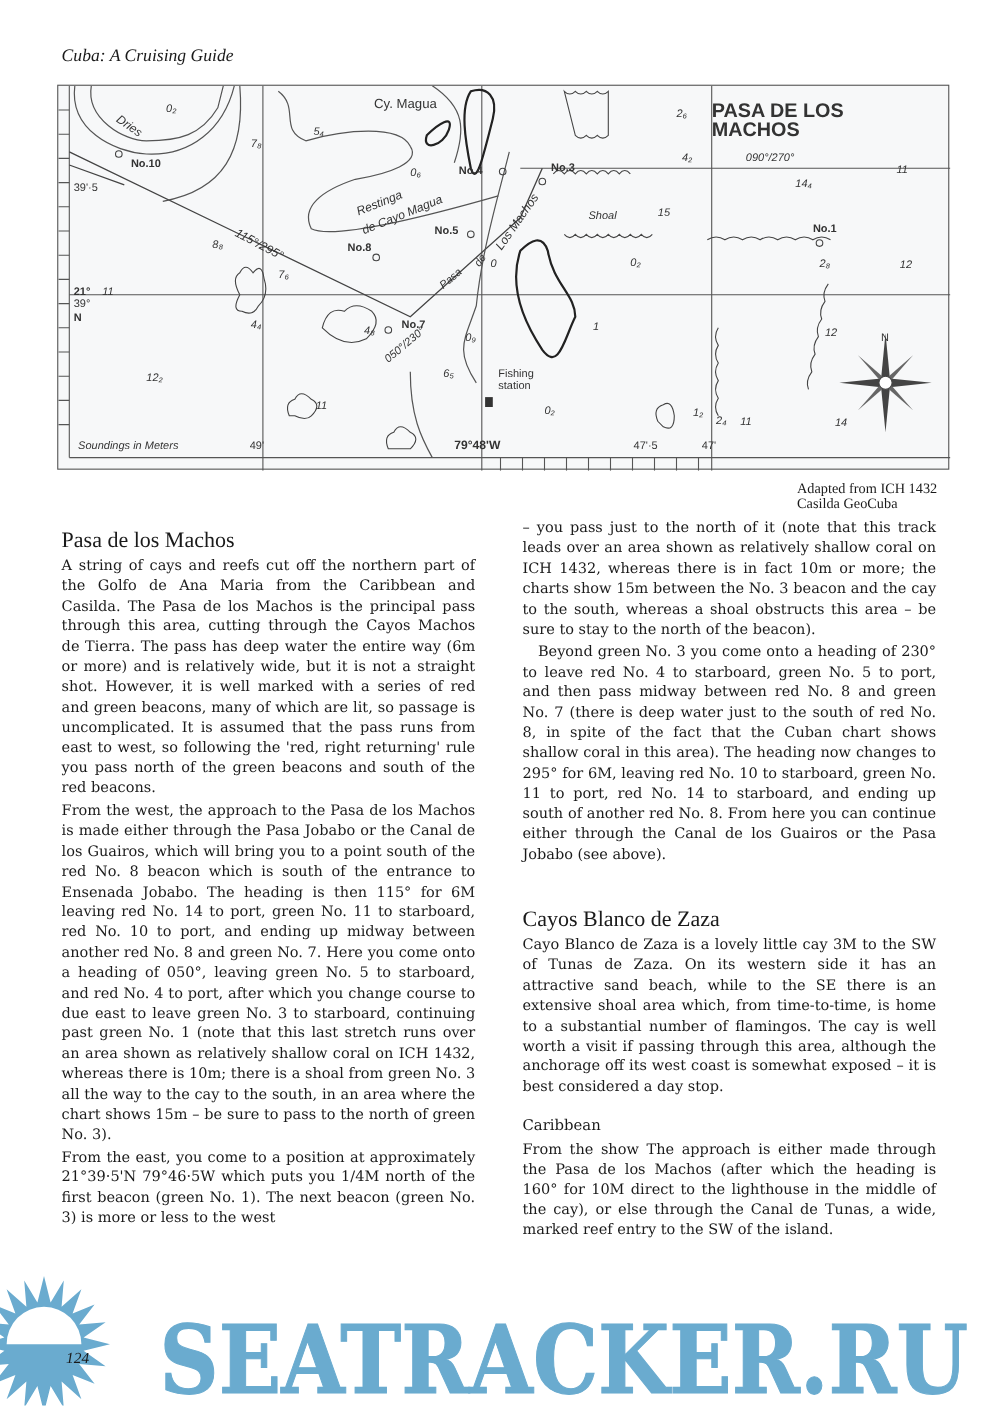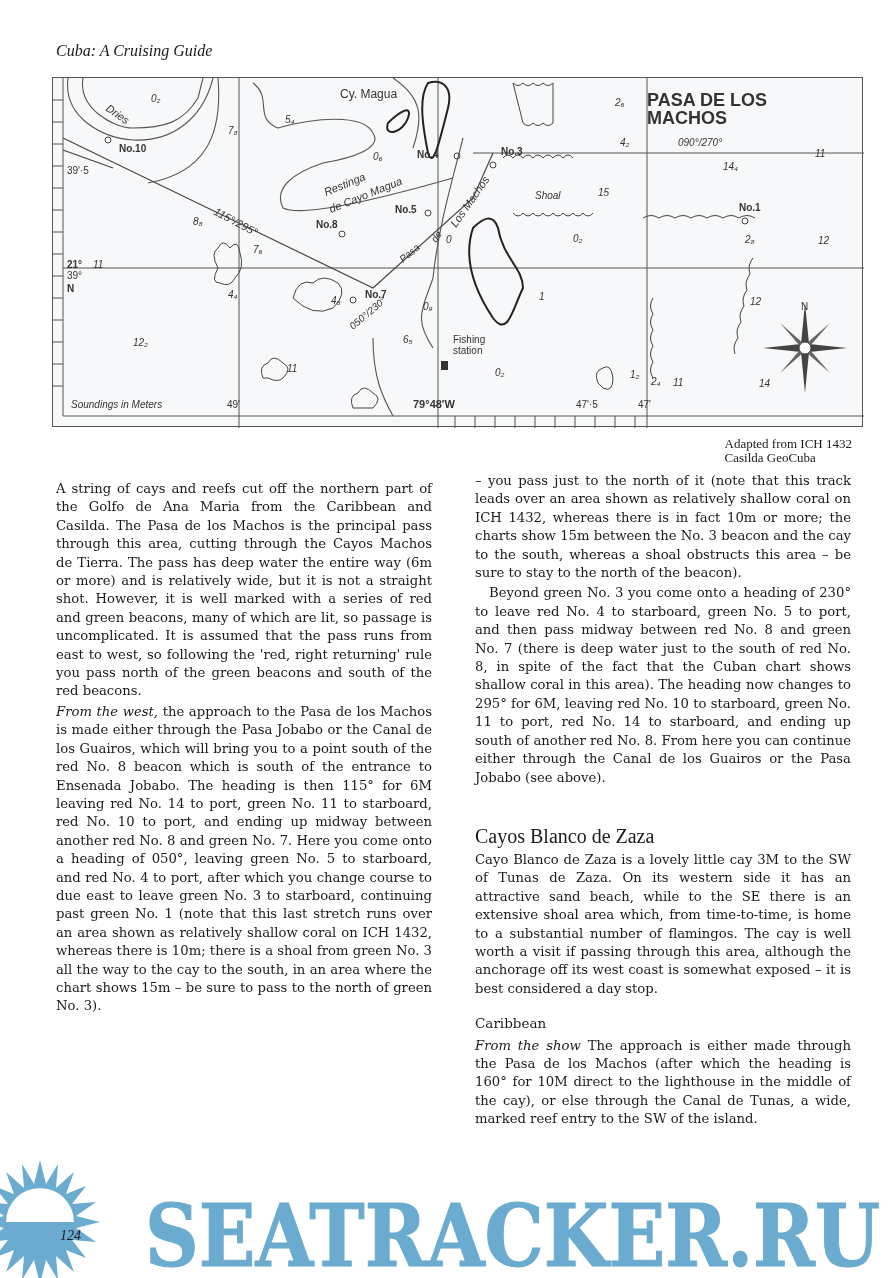"Pasa de los Machos" h2 { html: none -> <h2>Pasa de los Machos</h2> }
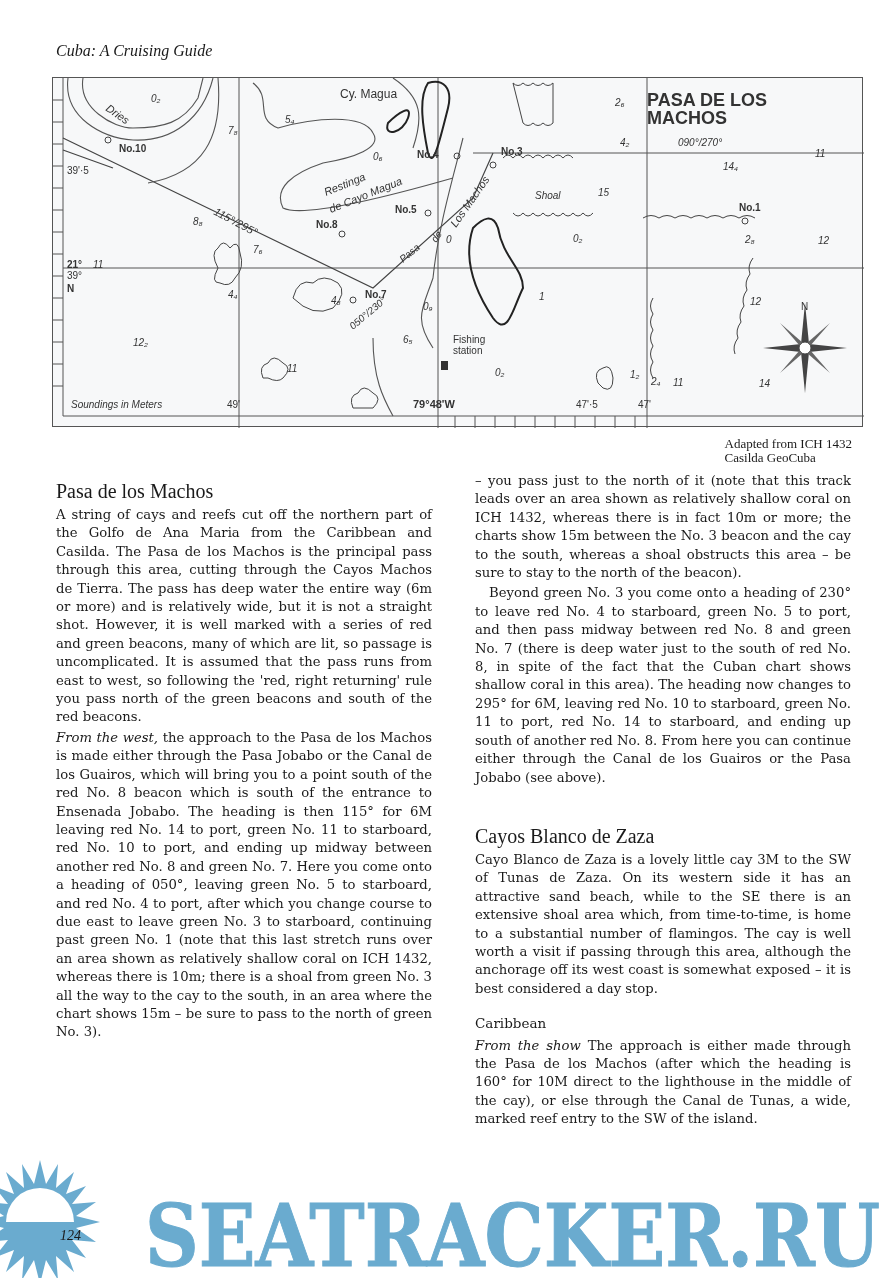"From the west," .em { font-style: italic -> none }
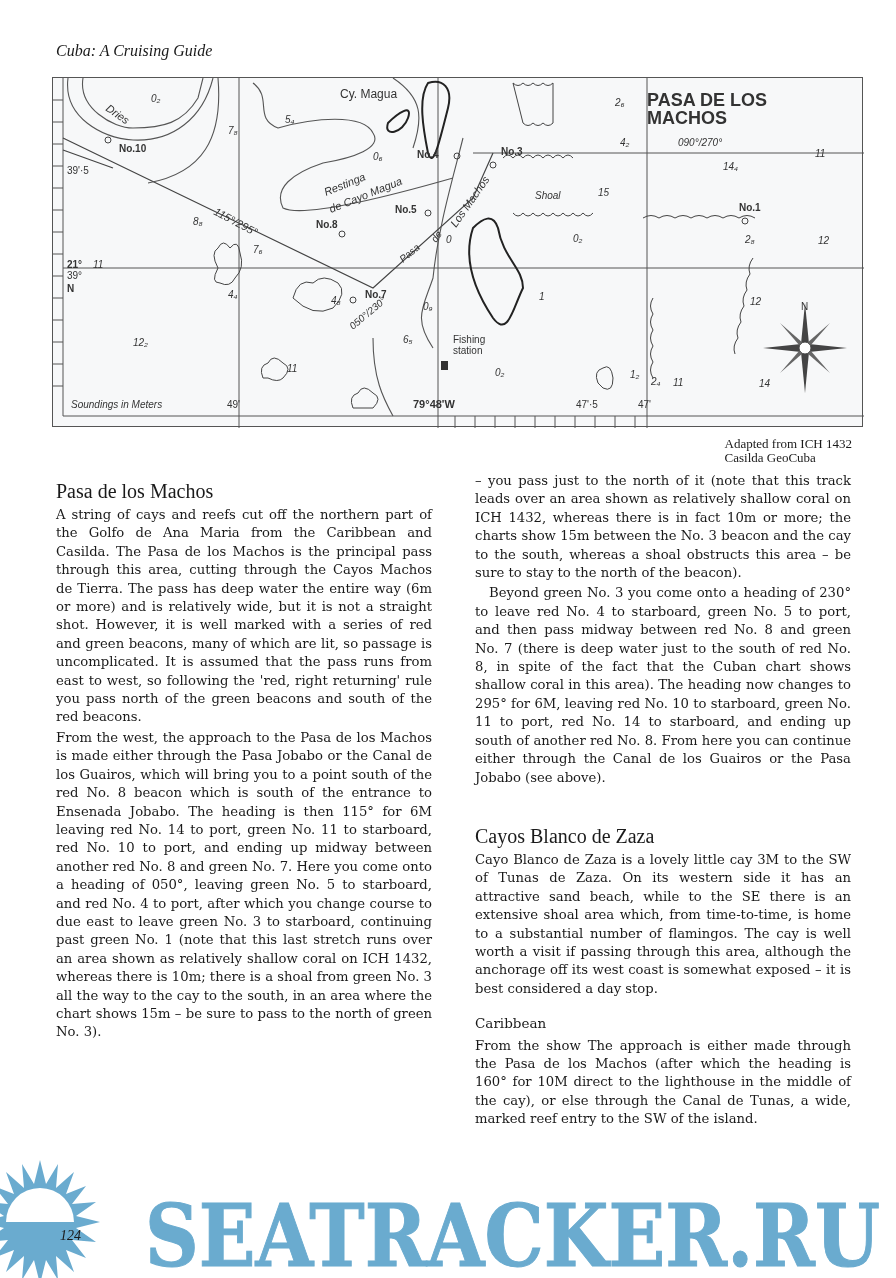"From the east, you come" p { html: none -> <p><span>From the east,</span><span> you come to a position at approximately 21°39·5'N 79°46·5W which puts you 1/4M north of the first beacon (green No. 1). The next beacon (green No. 3) is more or less to the west</span></p> }
